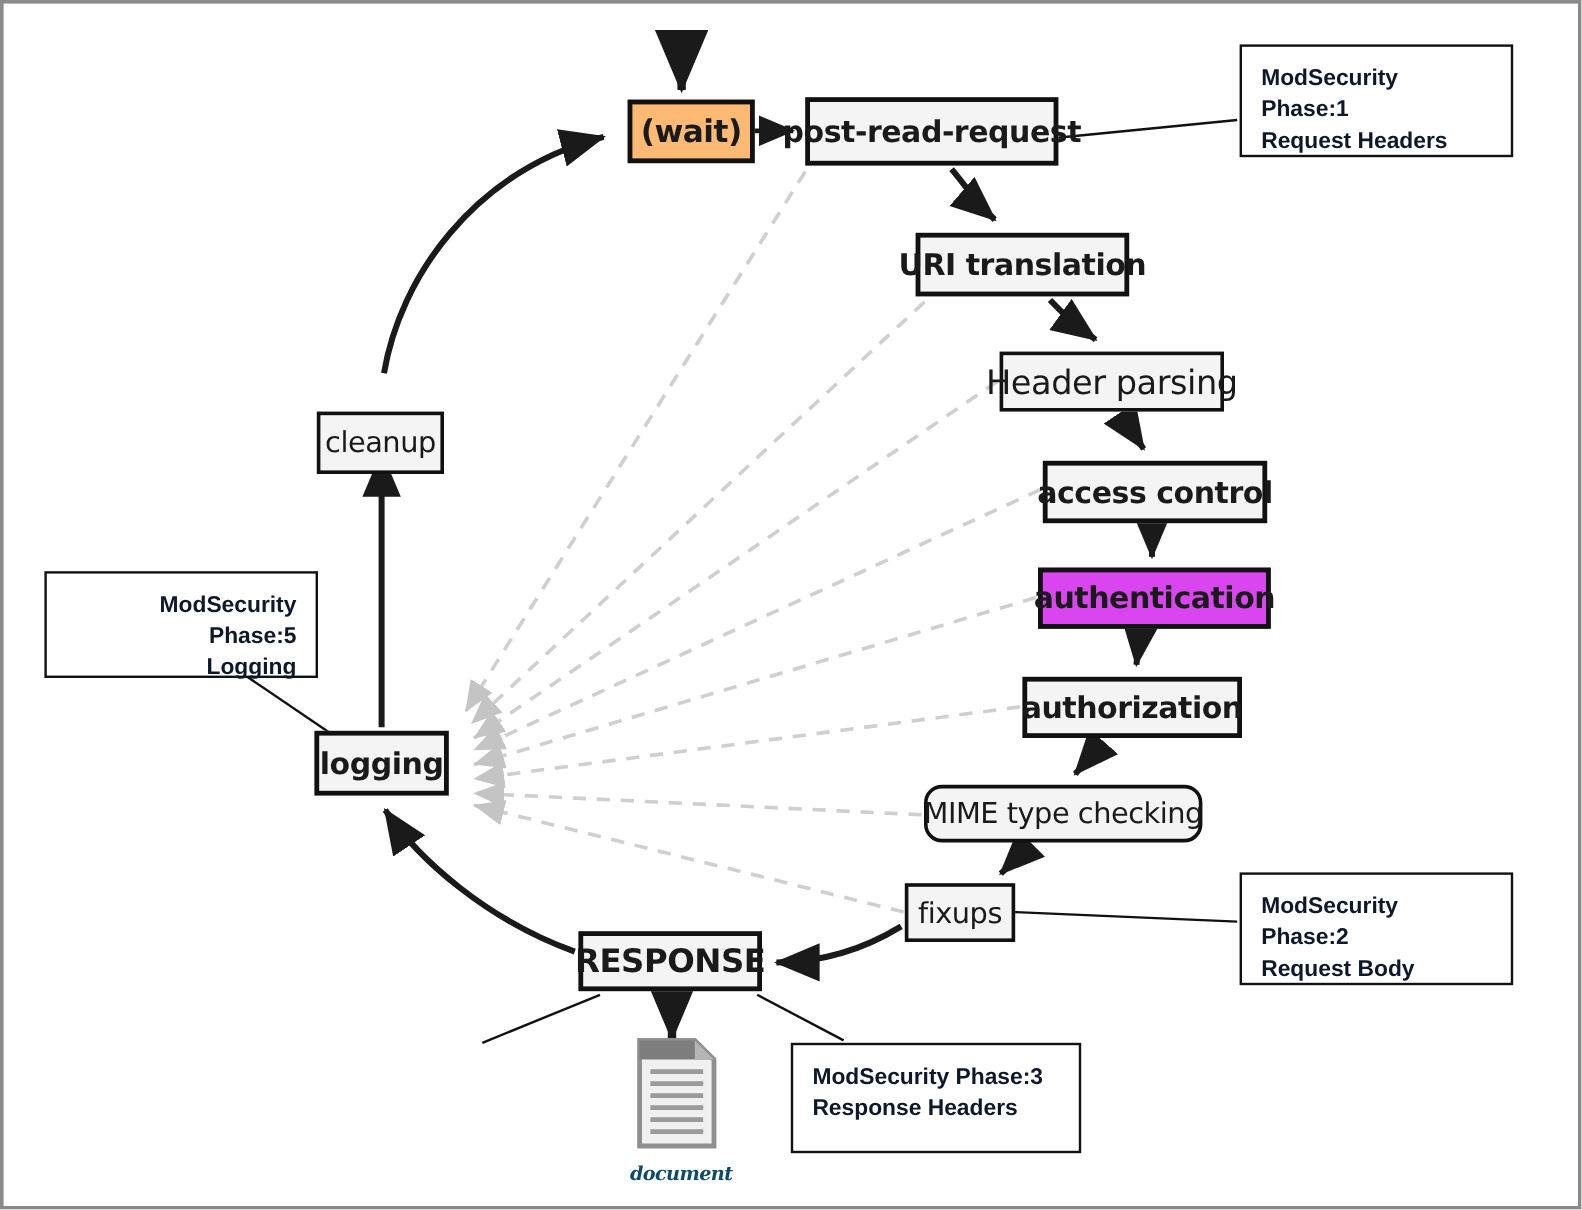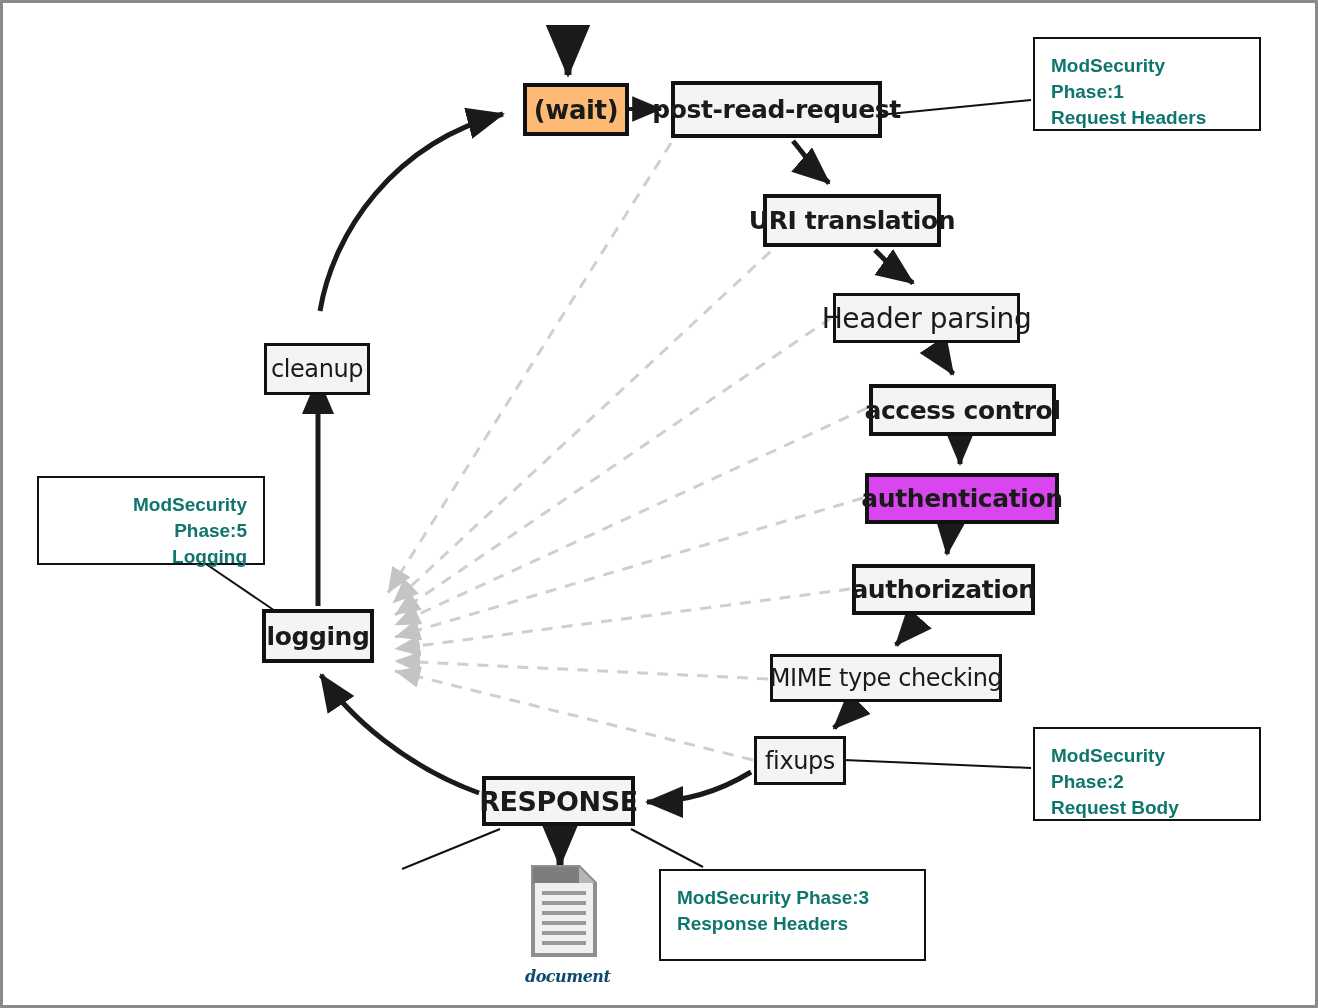"ModSecurity Phase:1" .callout { color: #0f766e -> #0f172a }
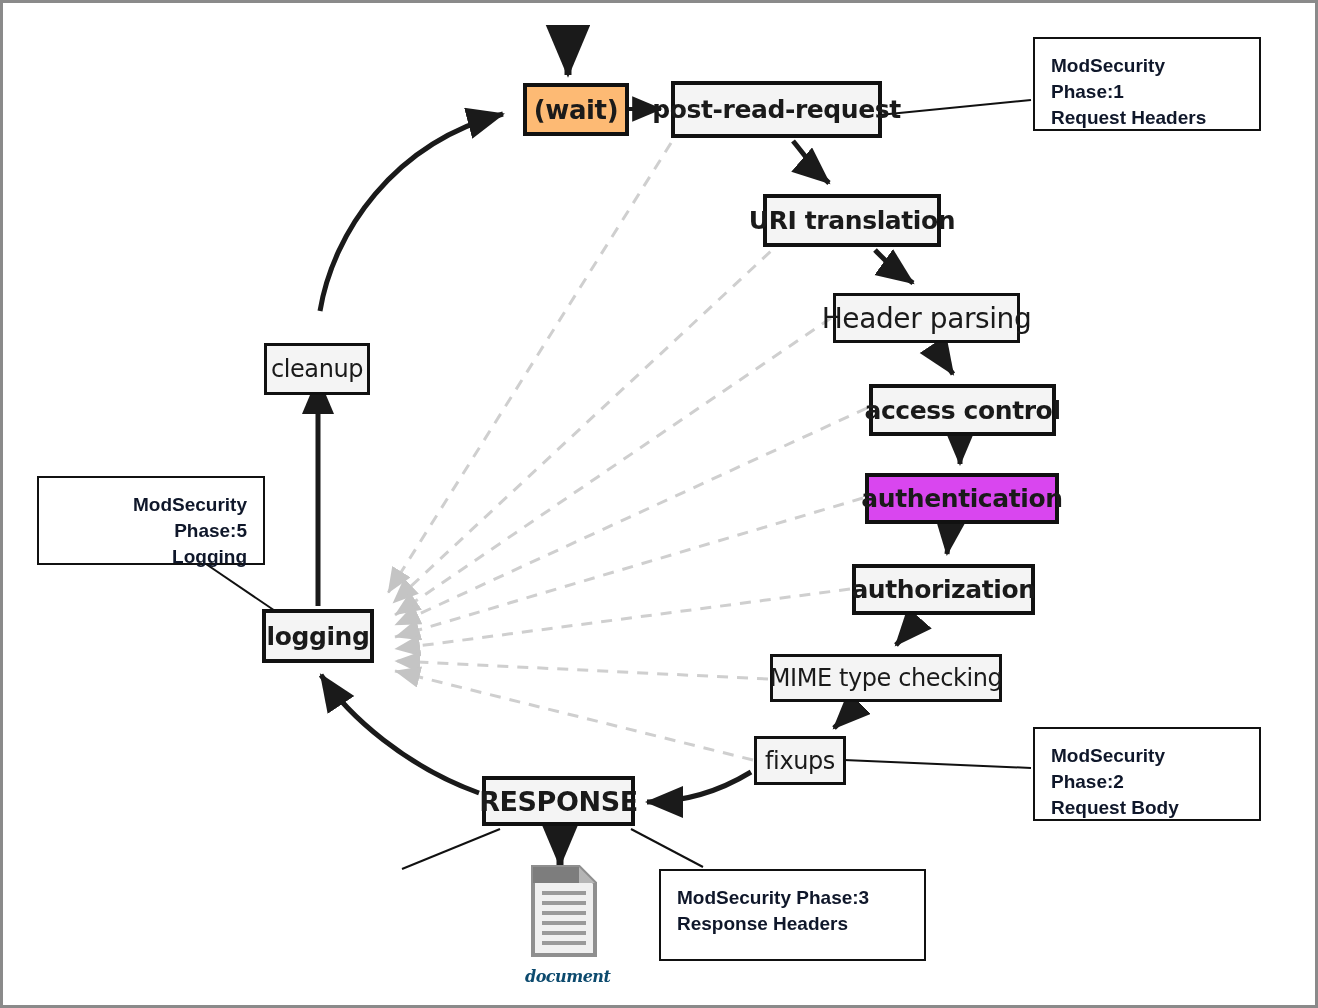"MIME type checking" div.node { border-radius: none -> 15px }
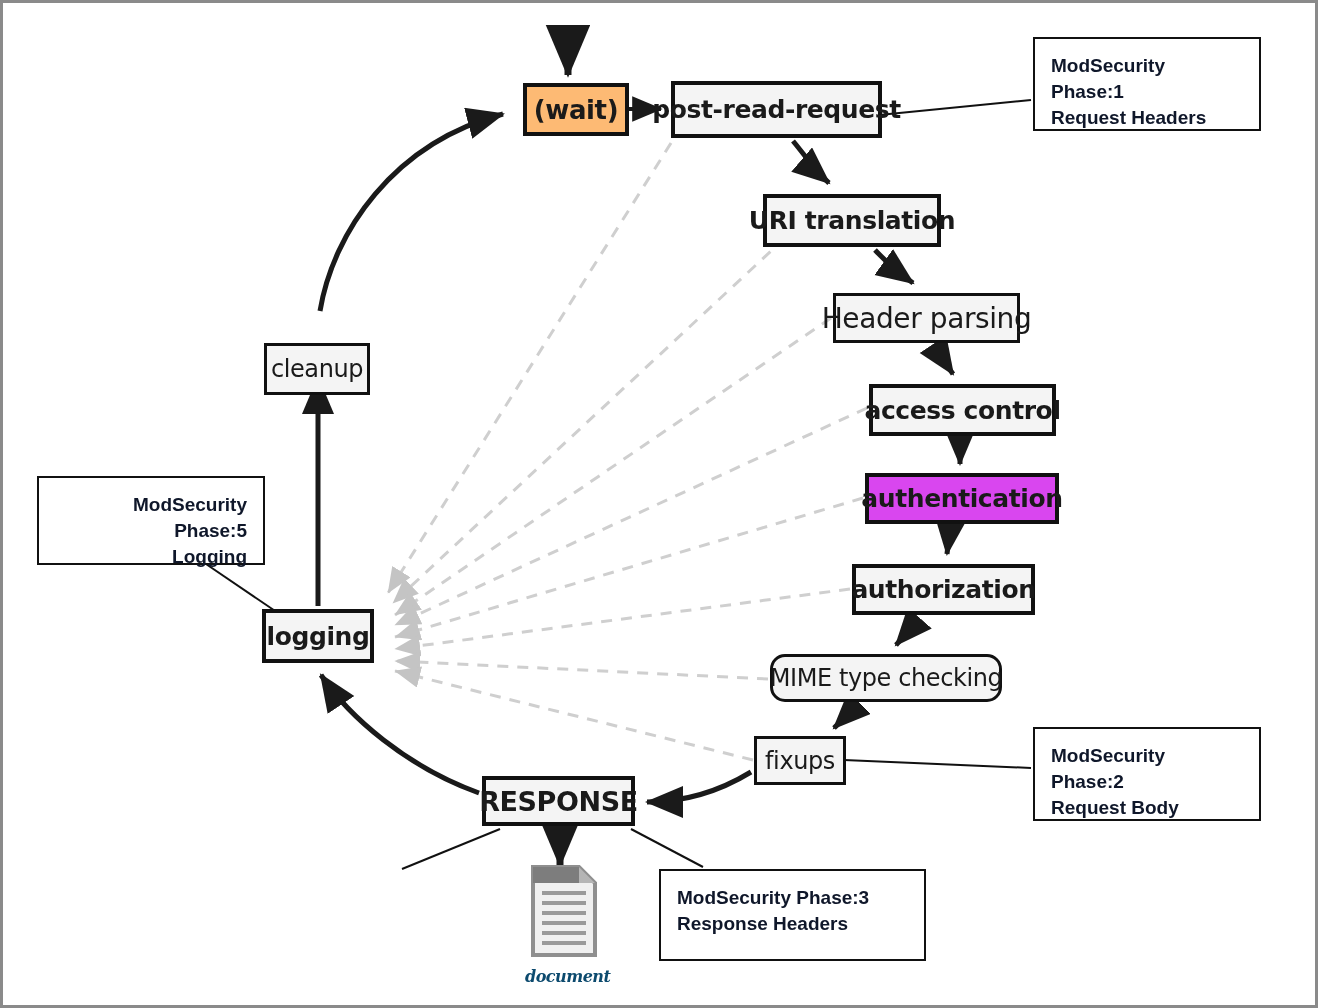"ModSecurity Phase:3" div.callout { width: 267px -> 242px }
